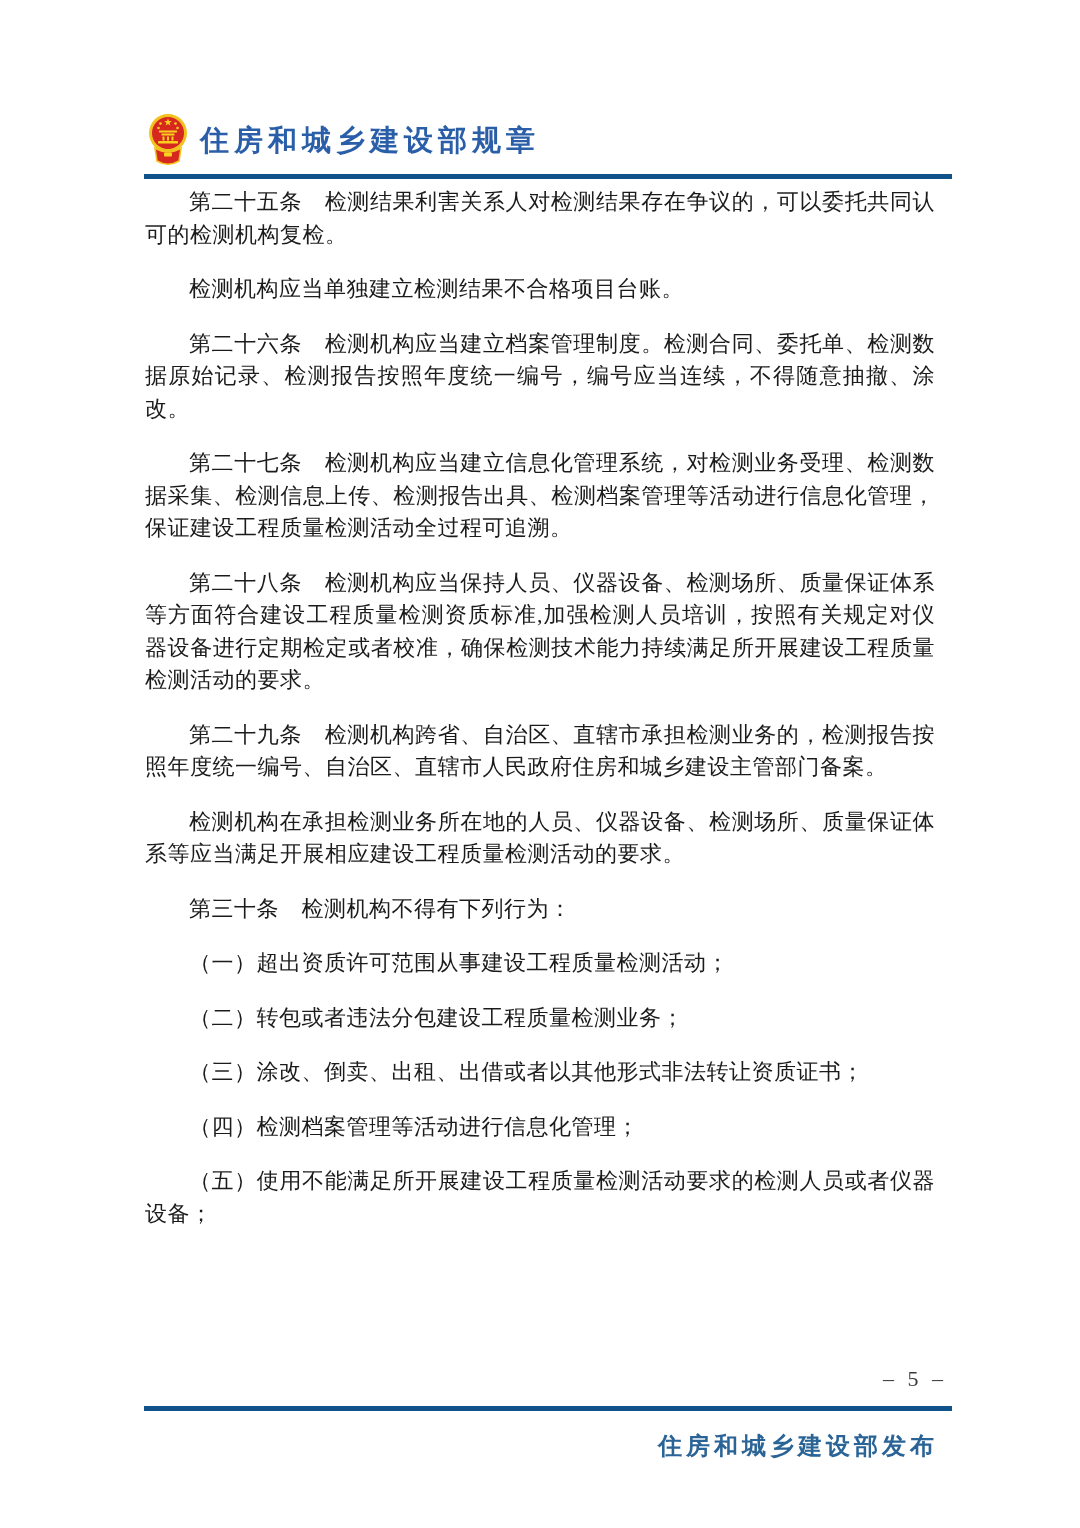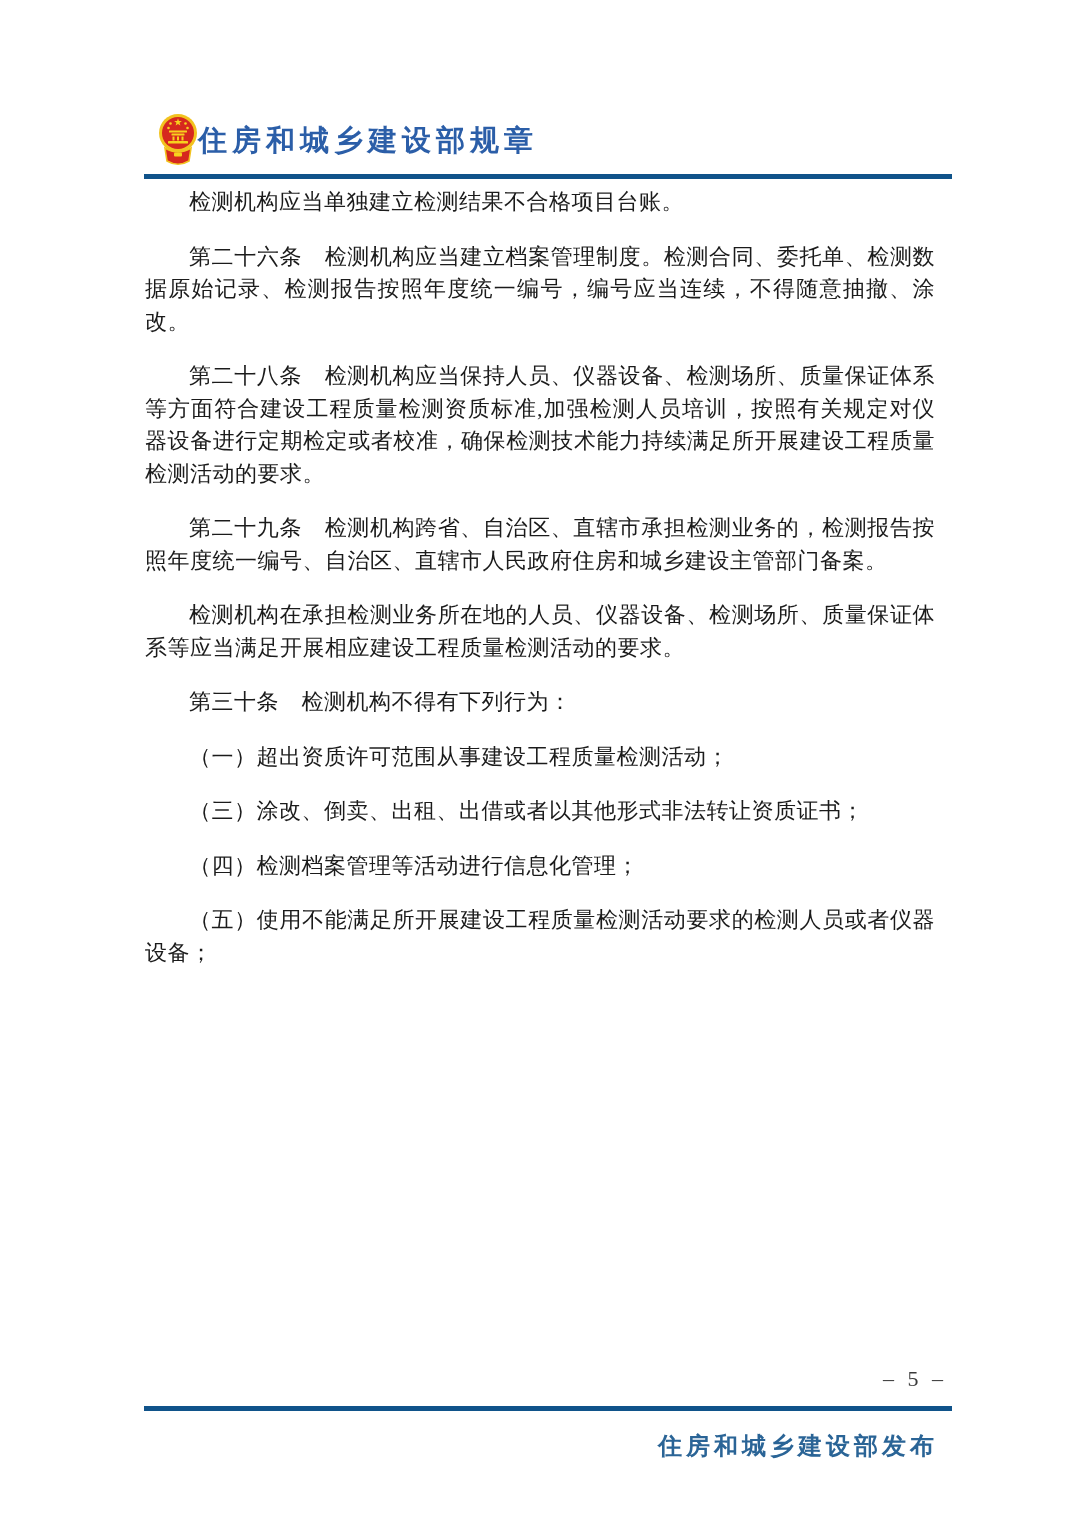"住房和城乡建设部规章" .header-row { gap: none -> 12px; left: 158px -> 148px }
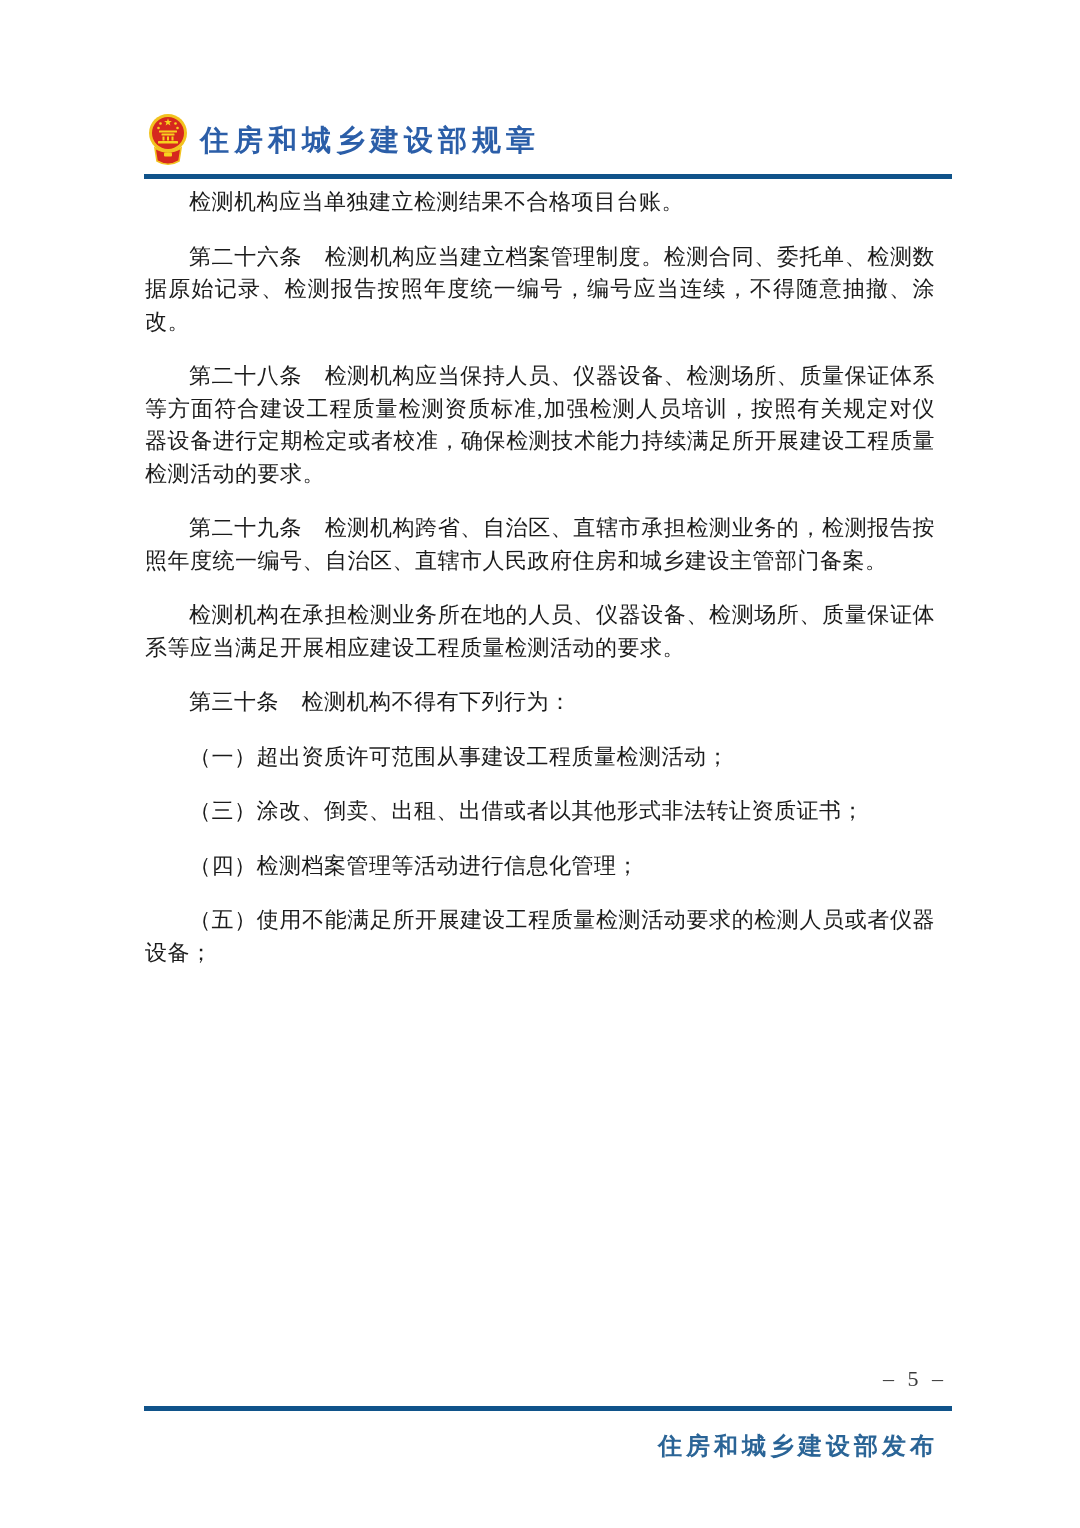"第二十五条" p.para { html: none -> <p>第二十五条 检测结果利害关系人对检测结果存在争议的，可以委托共同认可的检测机构复检。</p> }
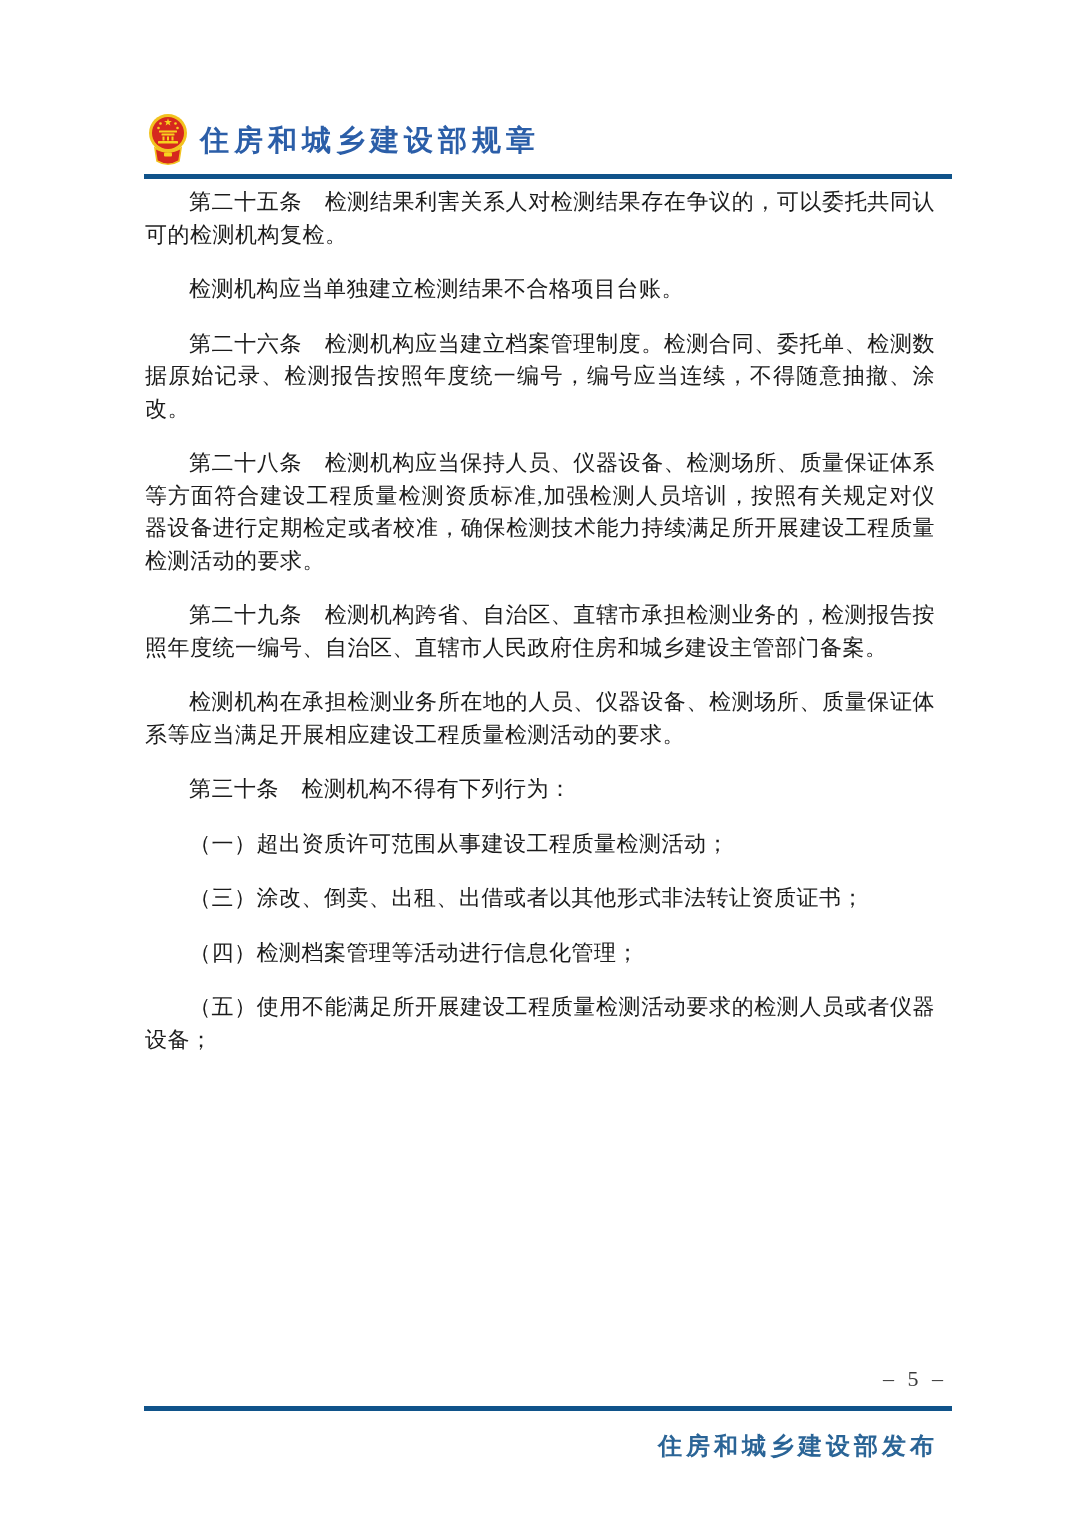"第二十七条" p.para { html: none -> <p>第二十七条 检测机构应当建立信息化管理系统，对检测业务受理、检测数据采集、检测信息上传、检测报告出具、检测档案管理等活动进行信息化管理，保证建设工程质量检测活动全过程可追溯。</p> }
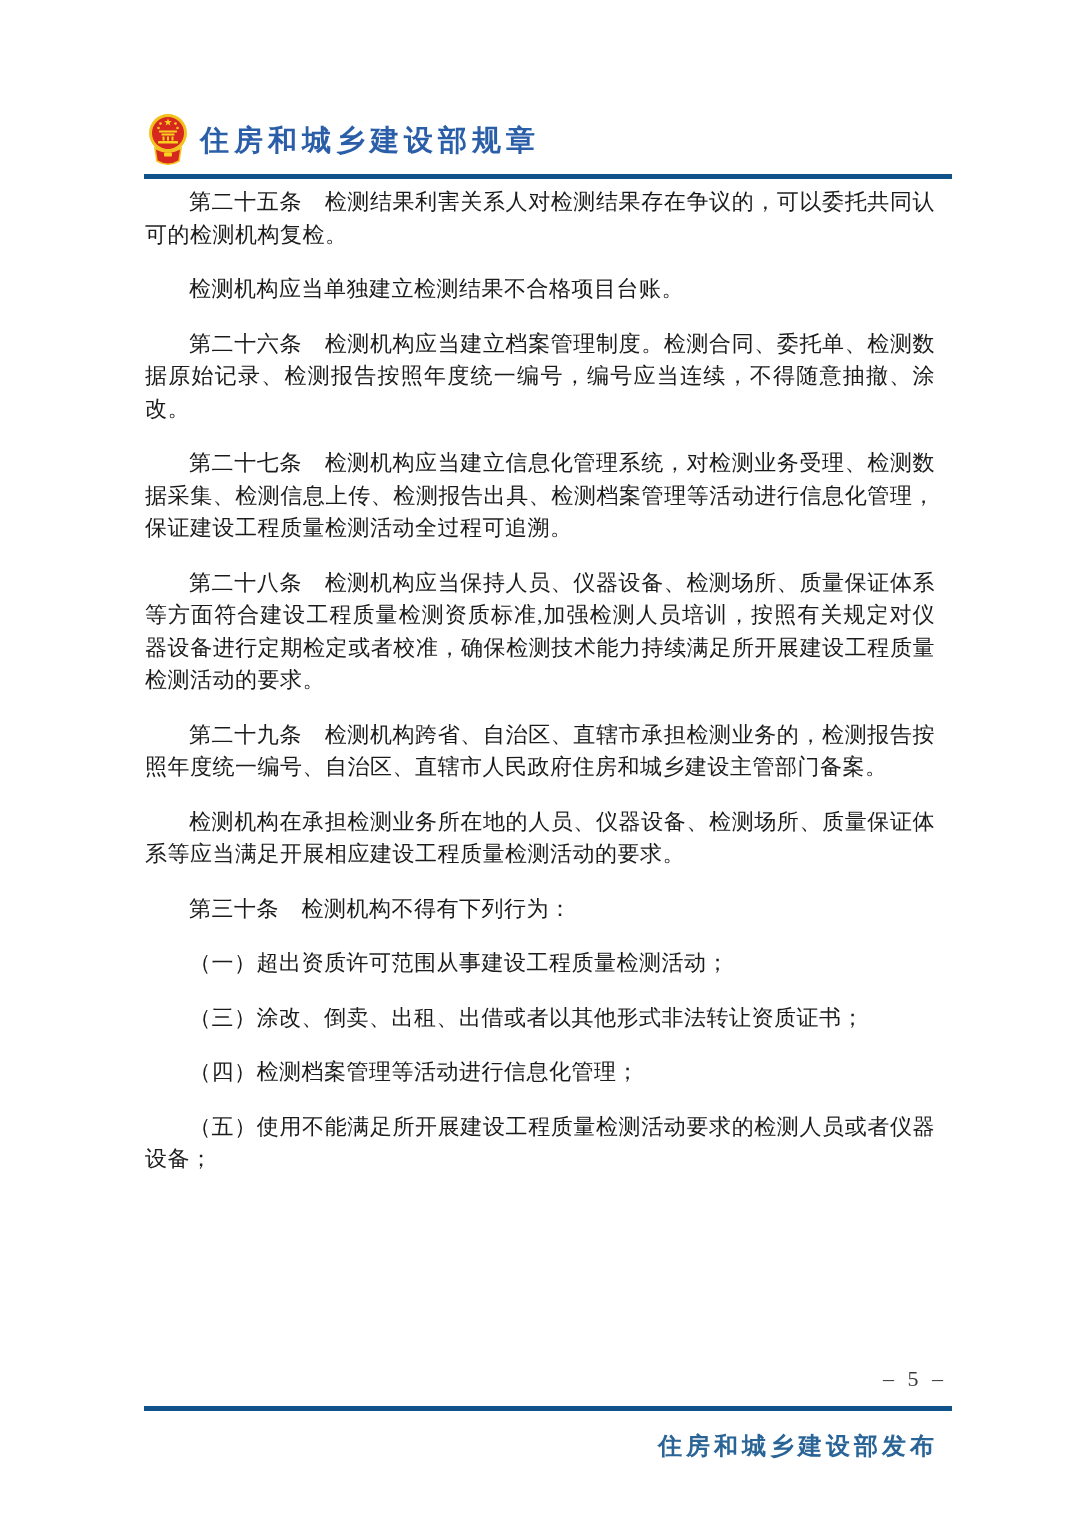"（二）转包或者违法分包建设工程质量检测业务；" p.para { html: none -> <p>（二）转包或者违法分包建设工程质量检测业务；</p> }
